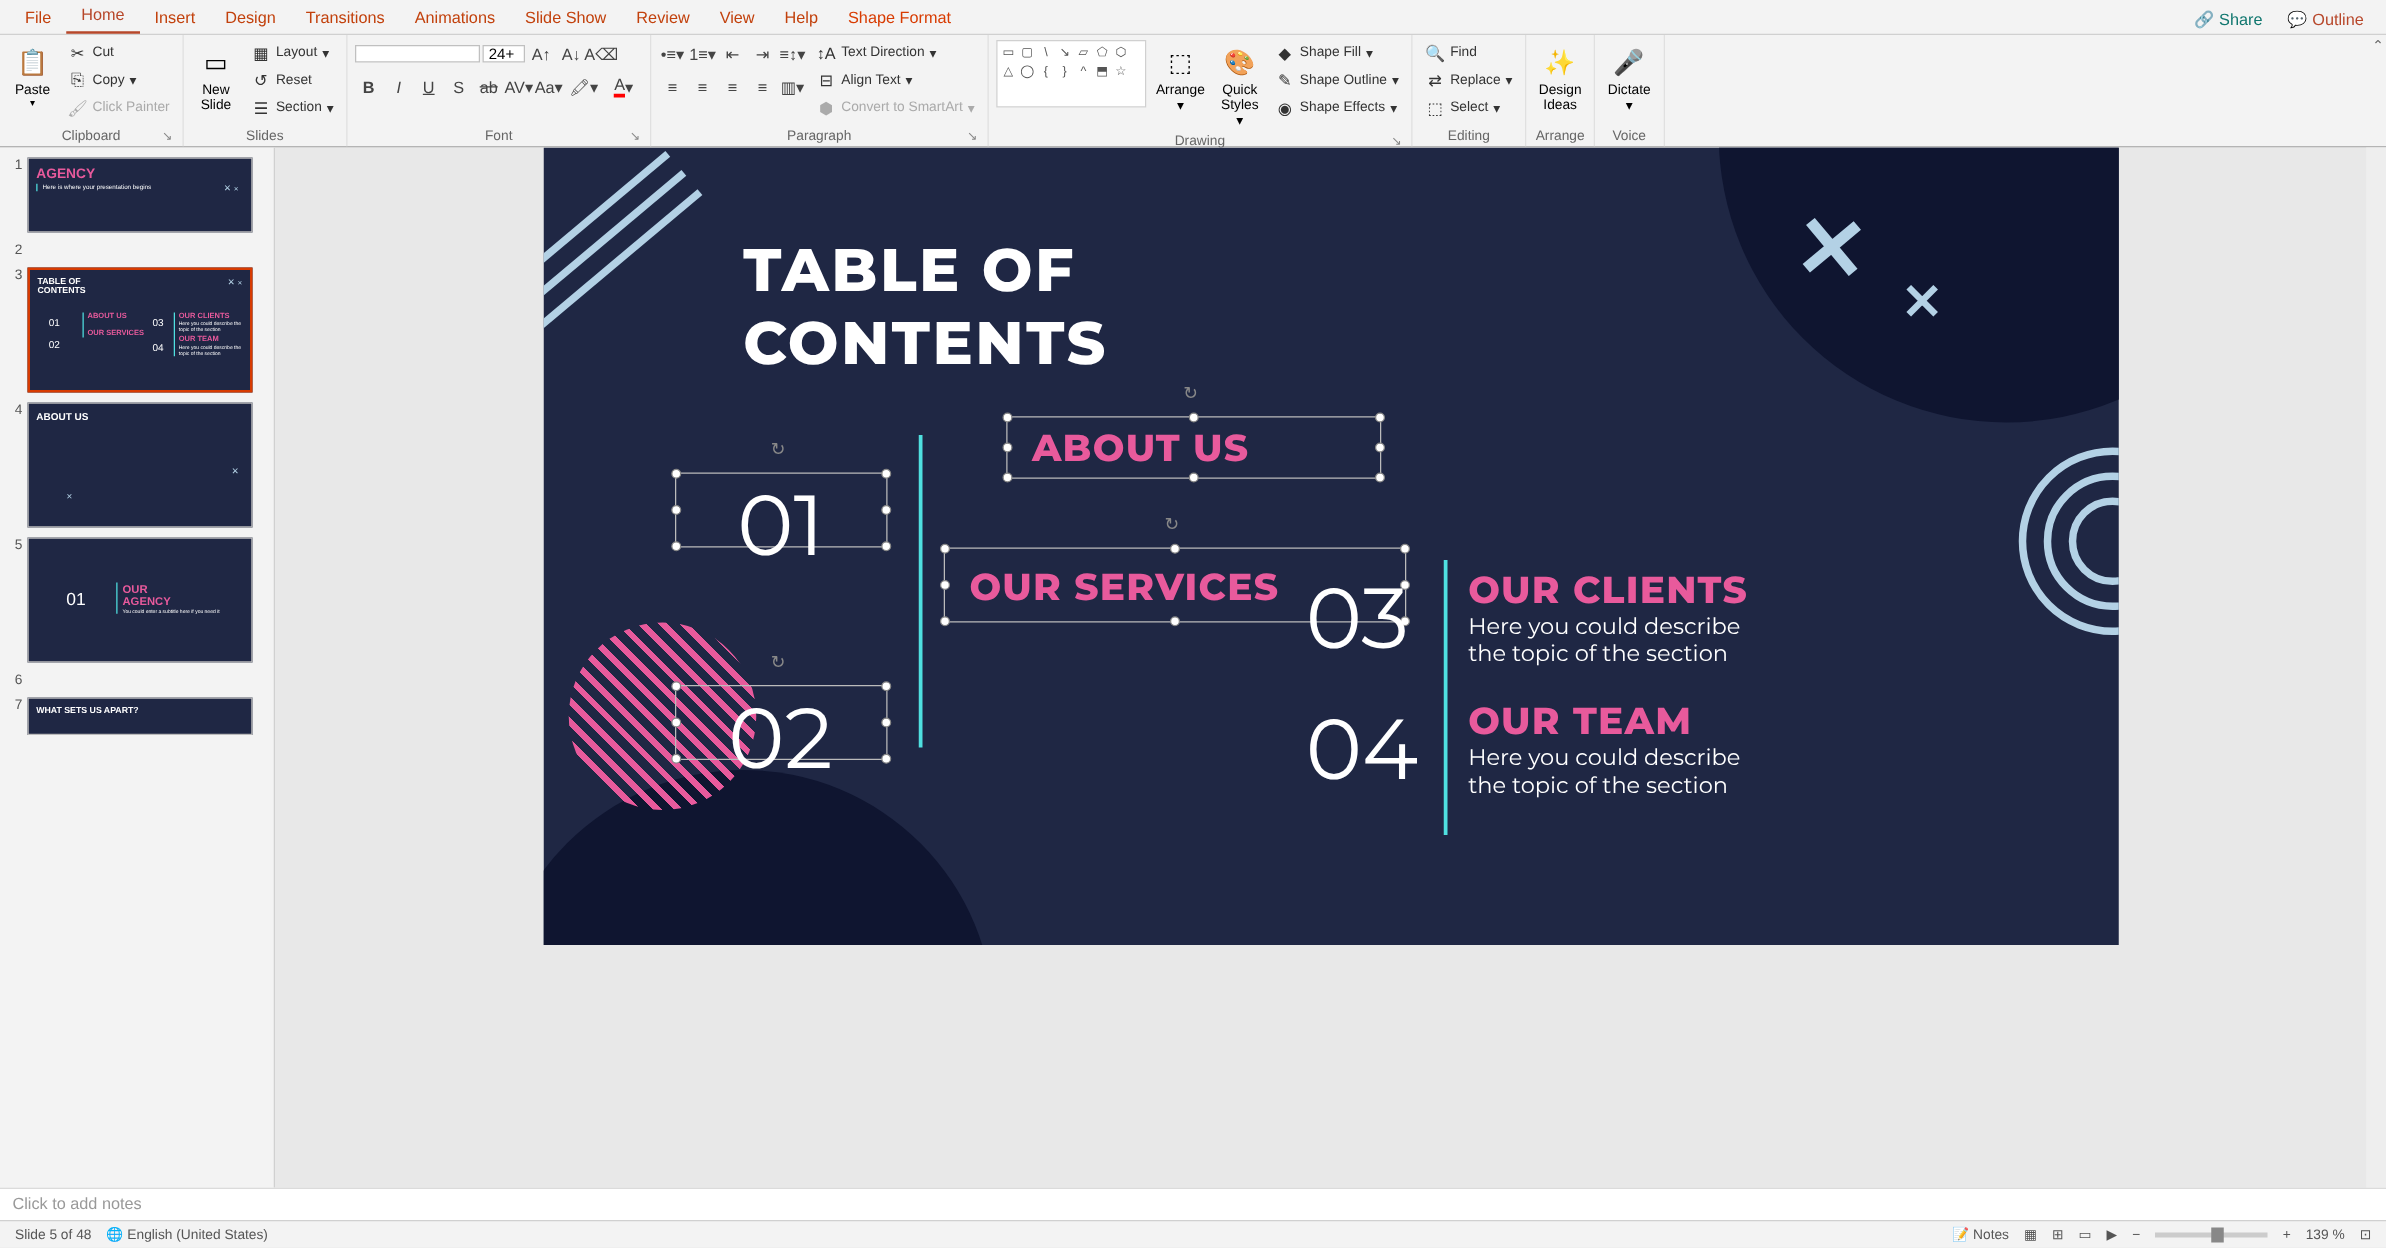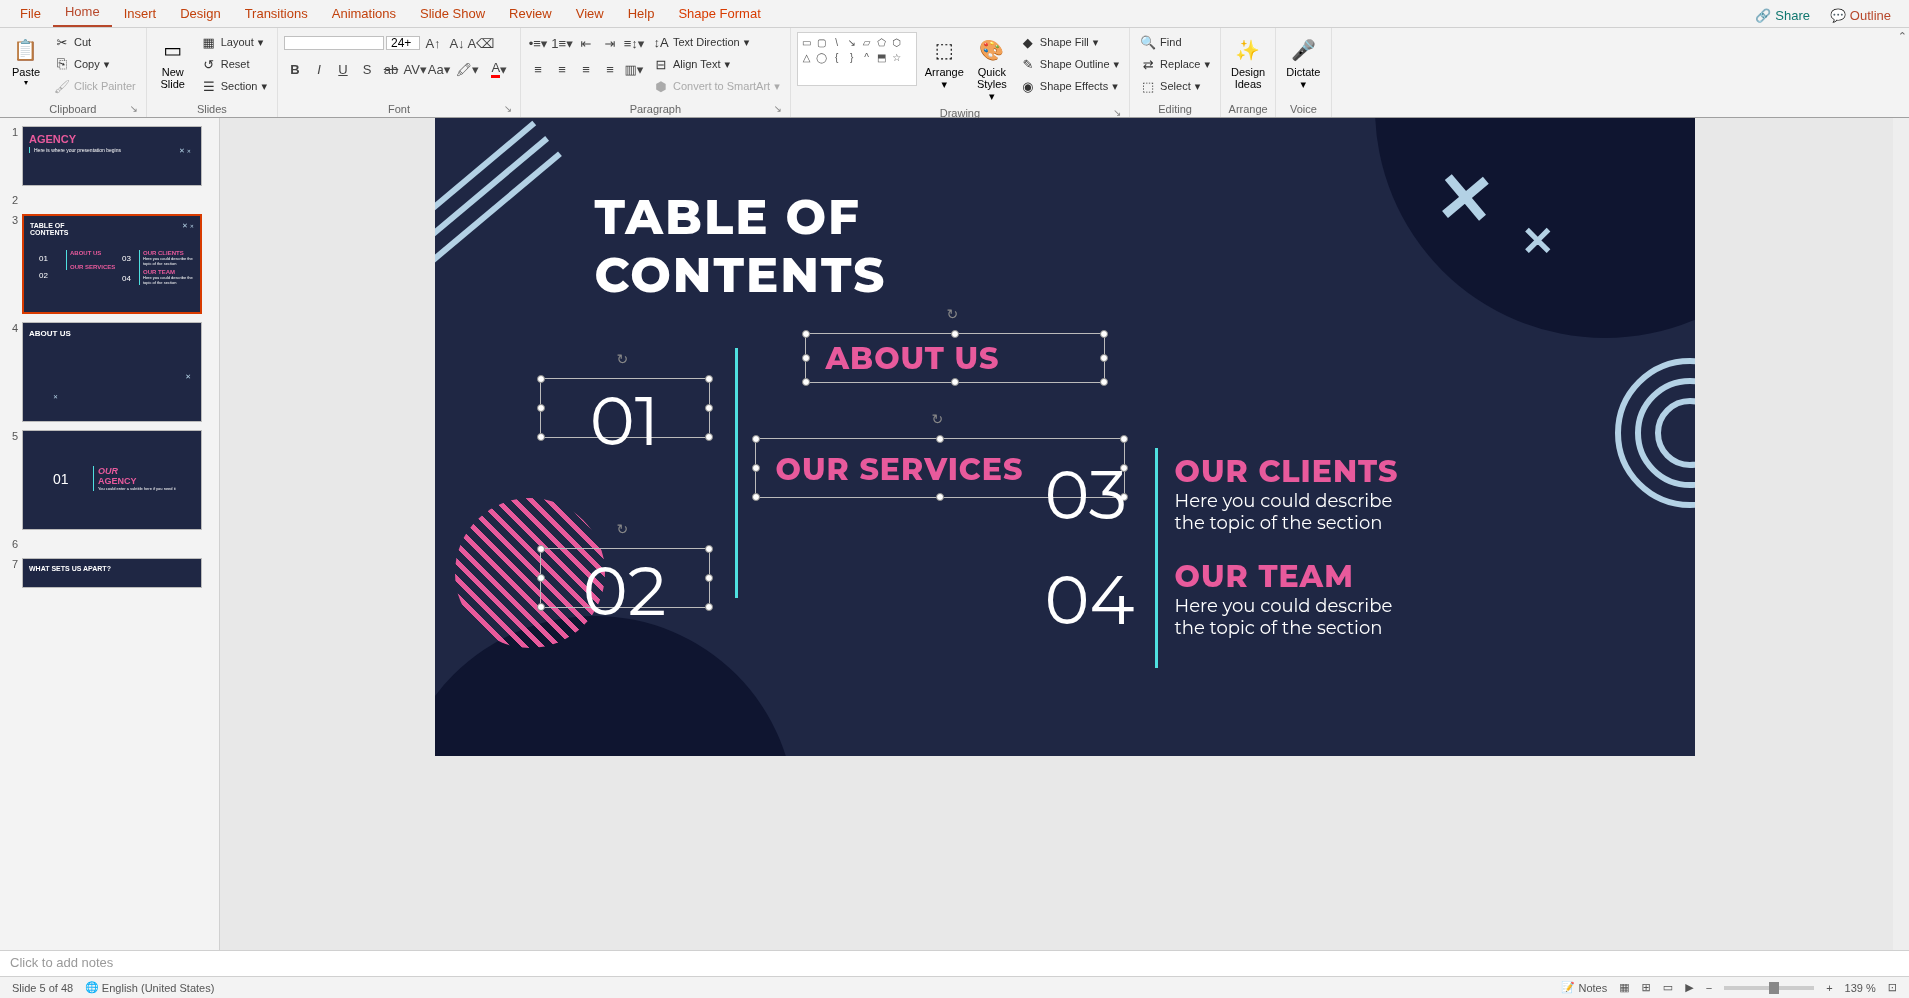"OUR" div.pink { font-style: italic -> none }
